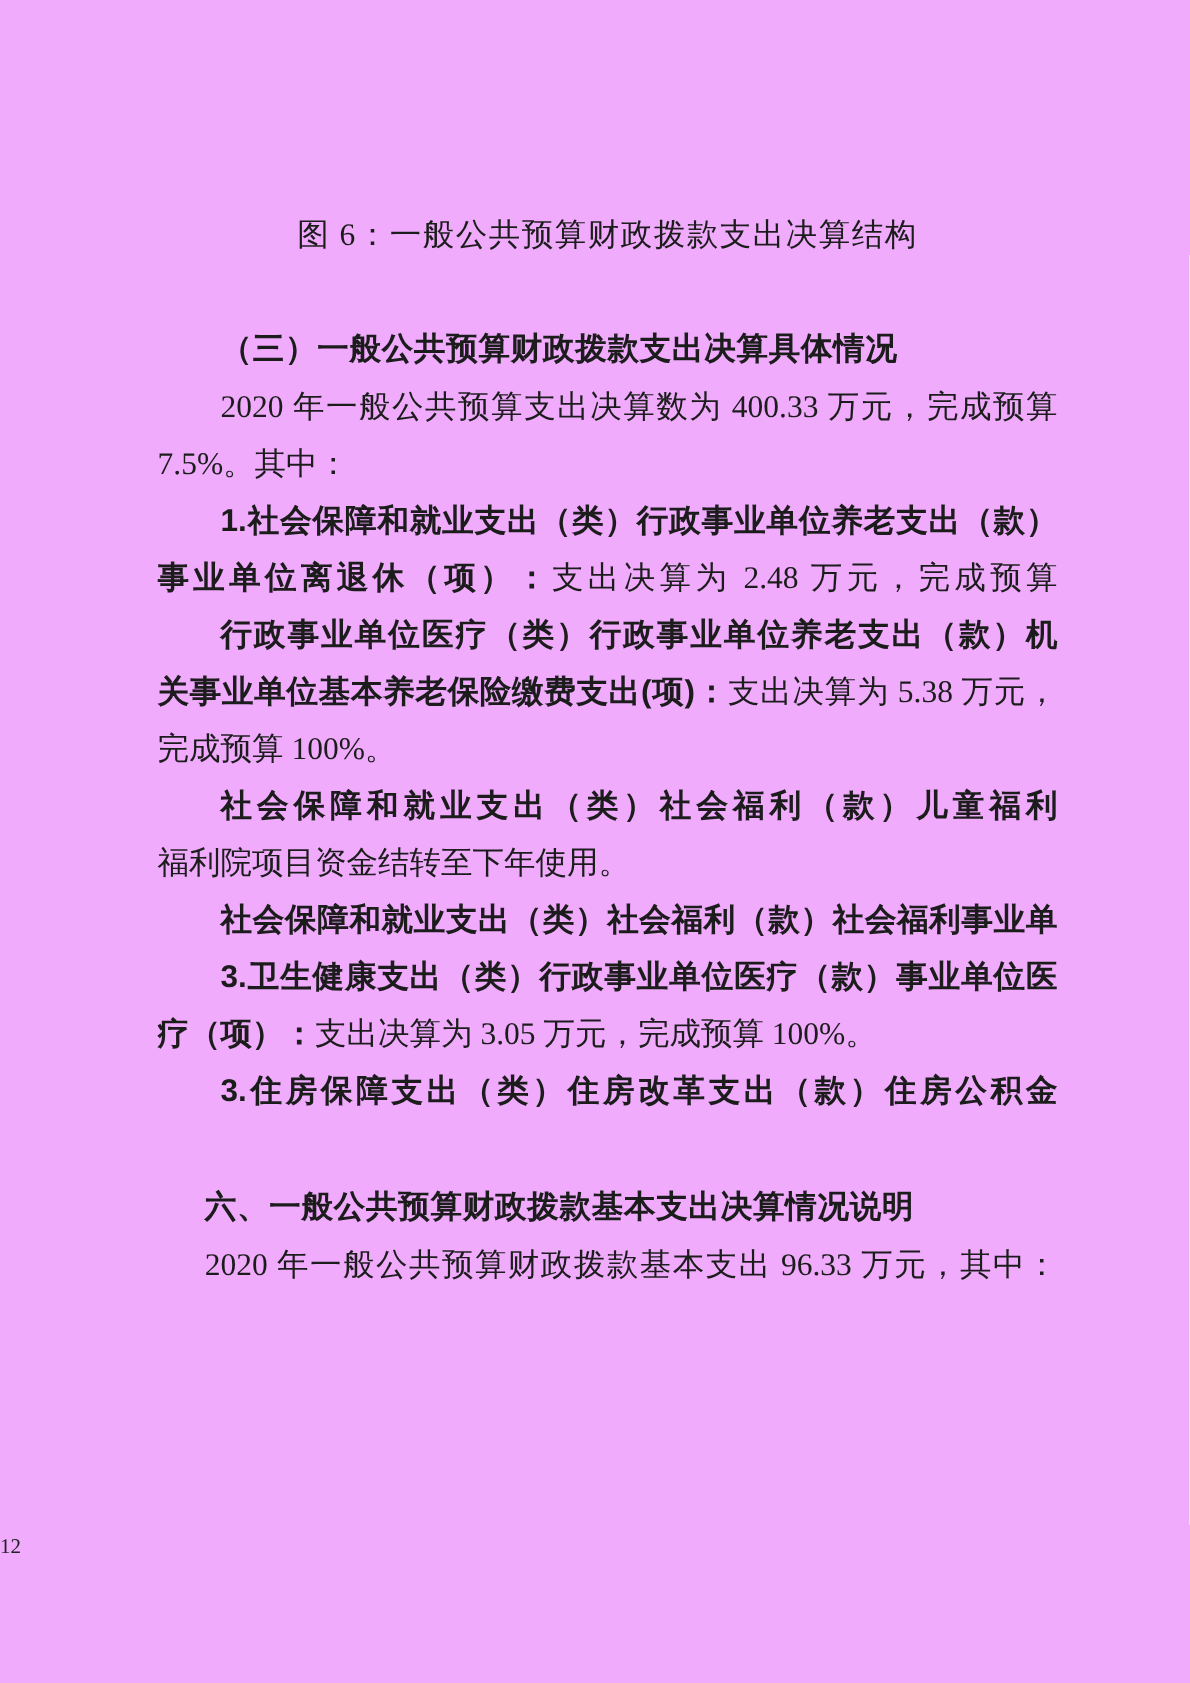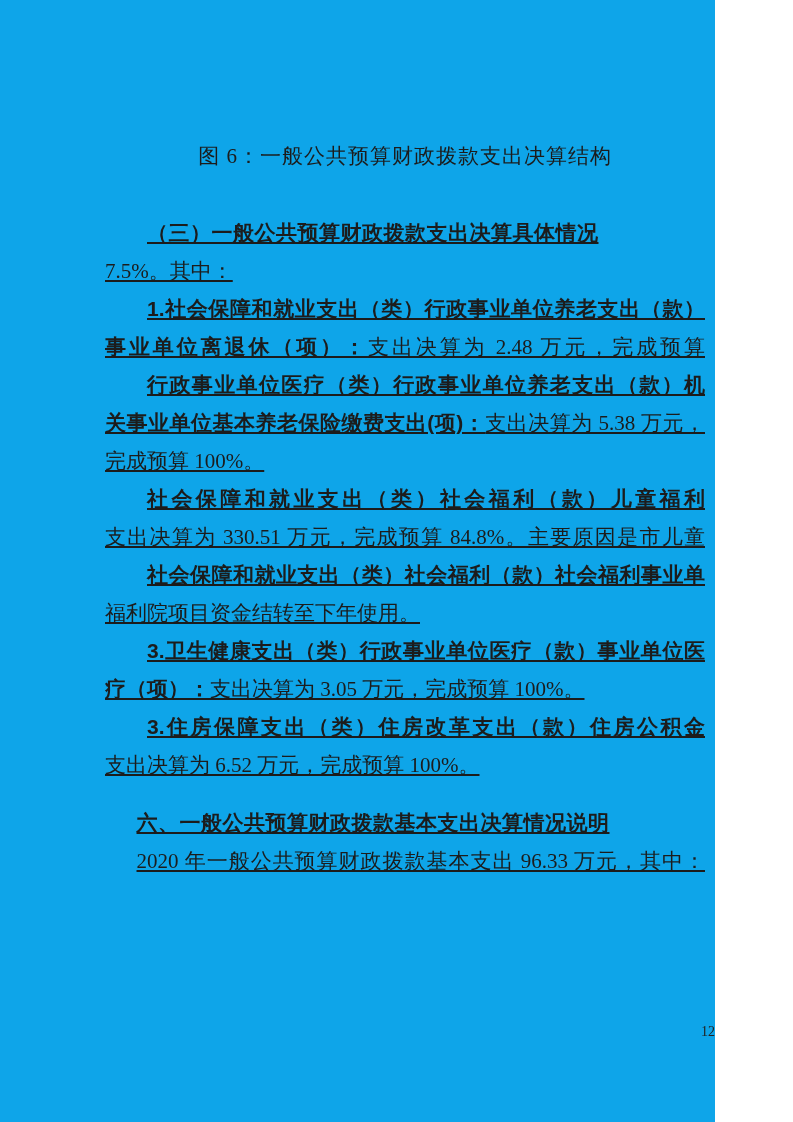"图 6：一般公共预算财政拨款支出决算结构" .page { background: #0ea5e9 -> #f0abfc; width: 715px -> 793px }
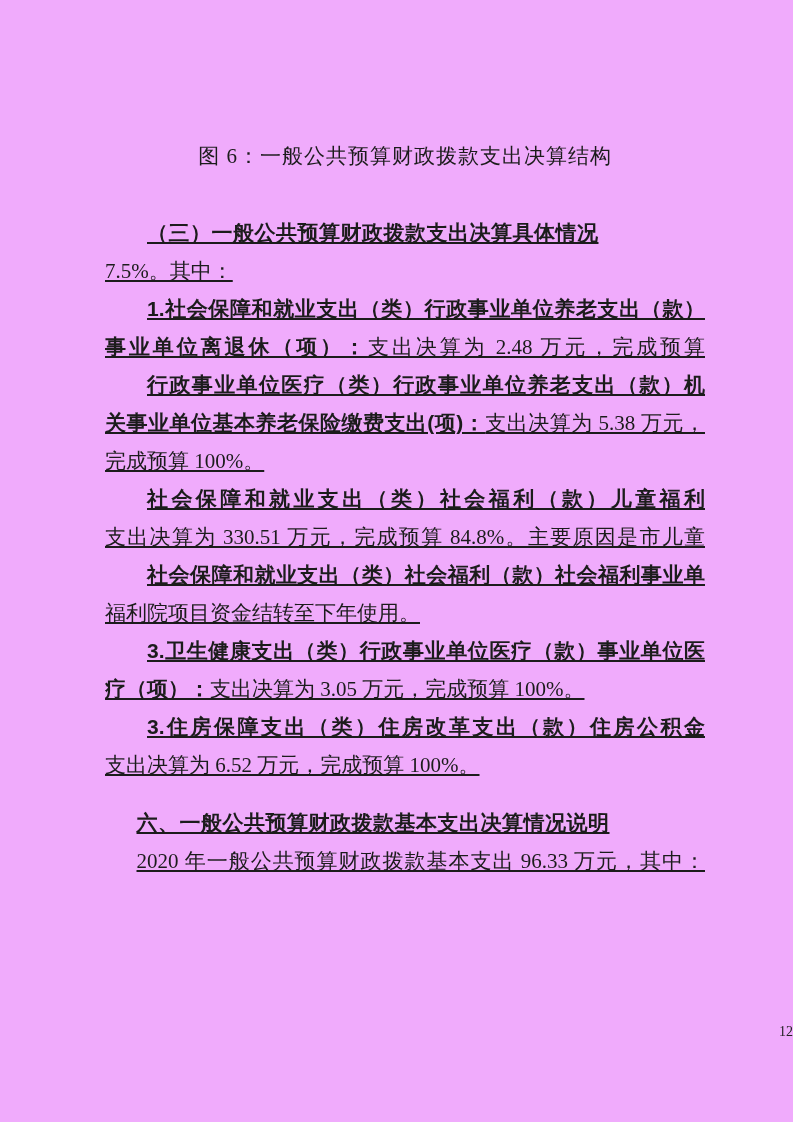"（三）一般公共预算财政拨款支出决算具体情况" .line { text-decoration: underline -> none }
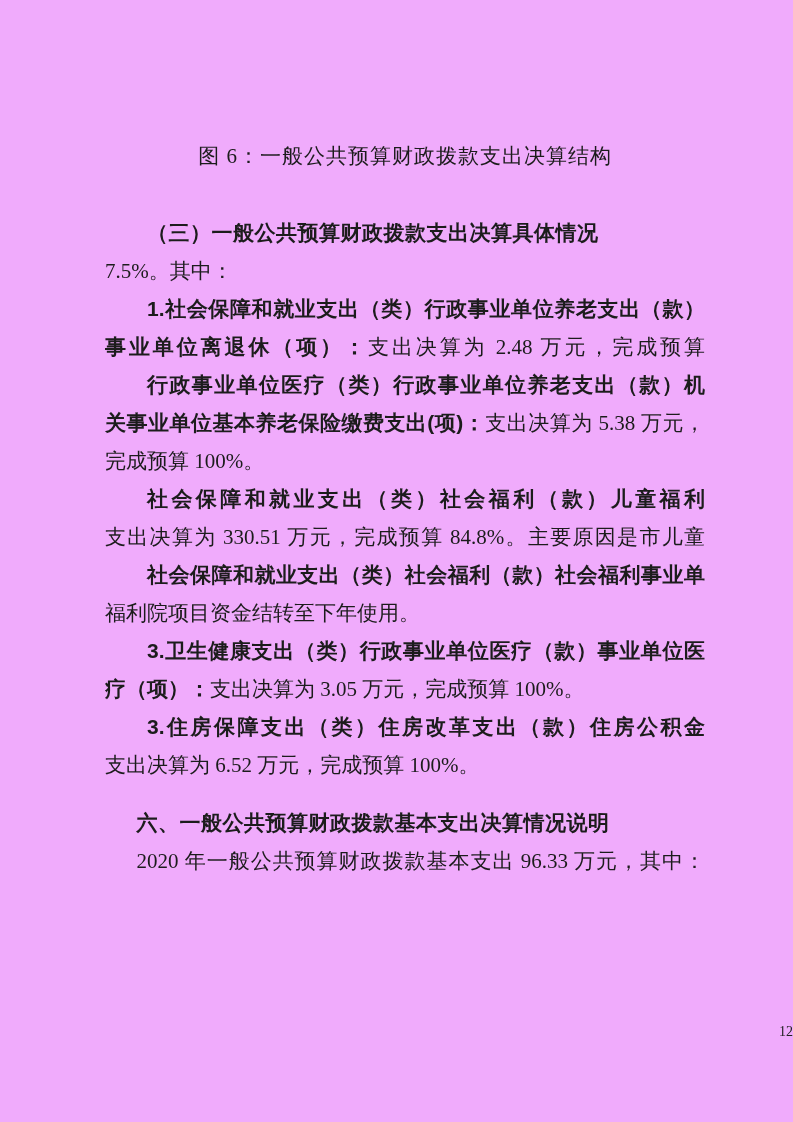"2020 年一般公共预算支出决算数为 400.33 万元，完成预算" div.line { html: none -> <div> <span>2020 年一般公共预算支出决算数为 400.33 万元，完成预算</span> </div> }
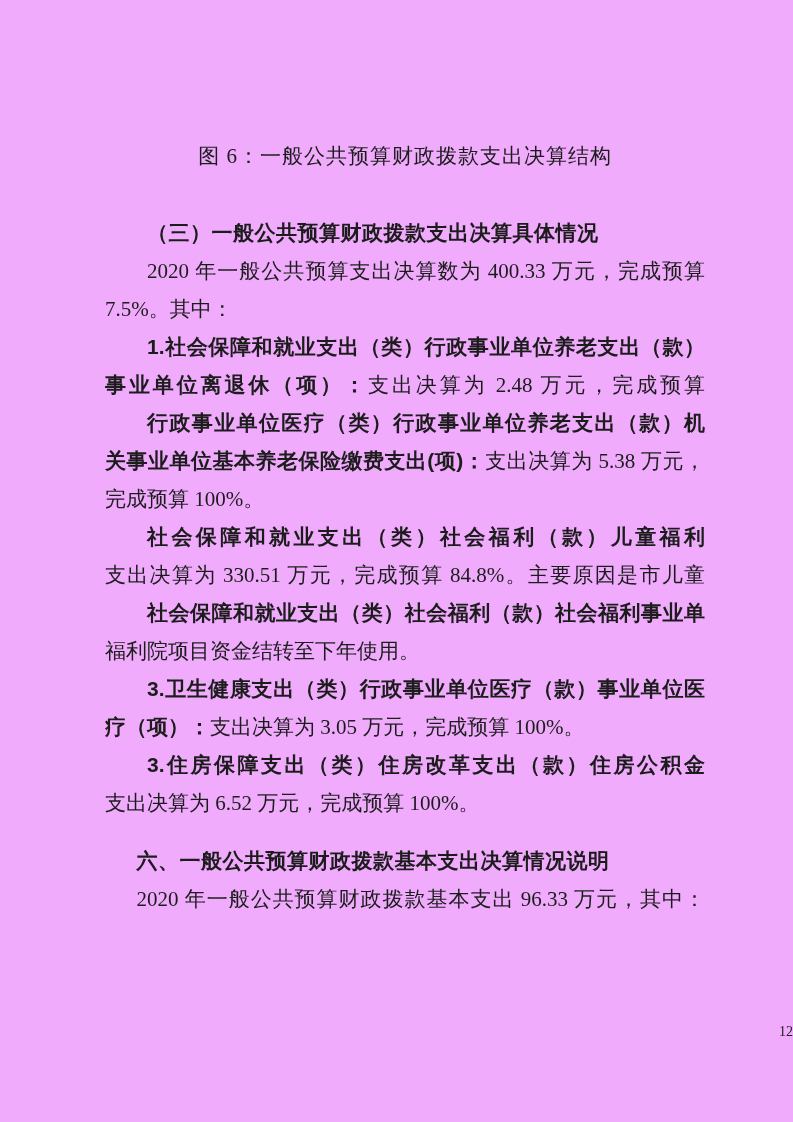"支出决算为 330.51 万元，完成预算 84.8%。主要原因是市儿童" div.line { html: <div> <span>支出决算为 330.51 万元，完成预算 84.8%。主要原因是市儿童</span> </div> -> none }
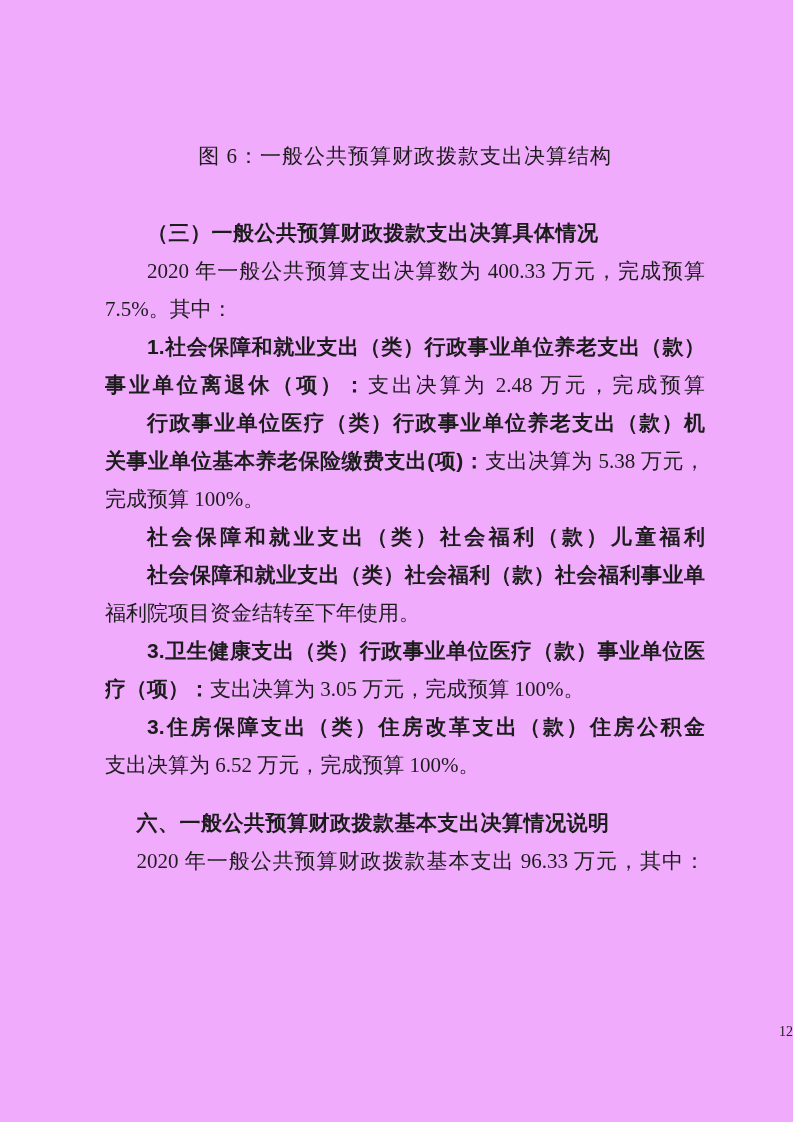"社会保障和就业支出（类）社会福利（款）社会福利事业单" div.line { order: before "福利院项目资金结转至下年使用。" -> after "福利院项目资金结转至下年使用。" }
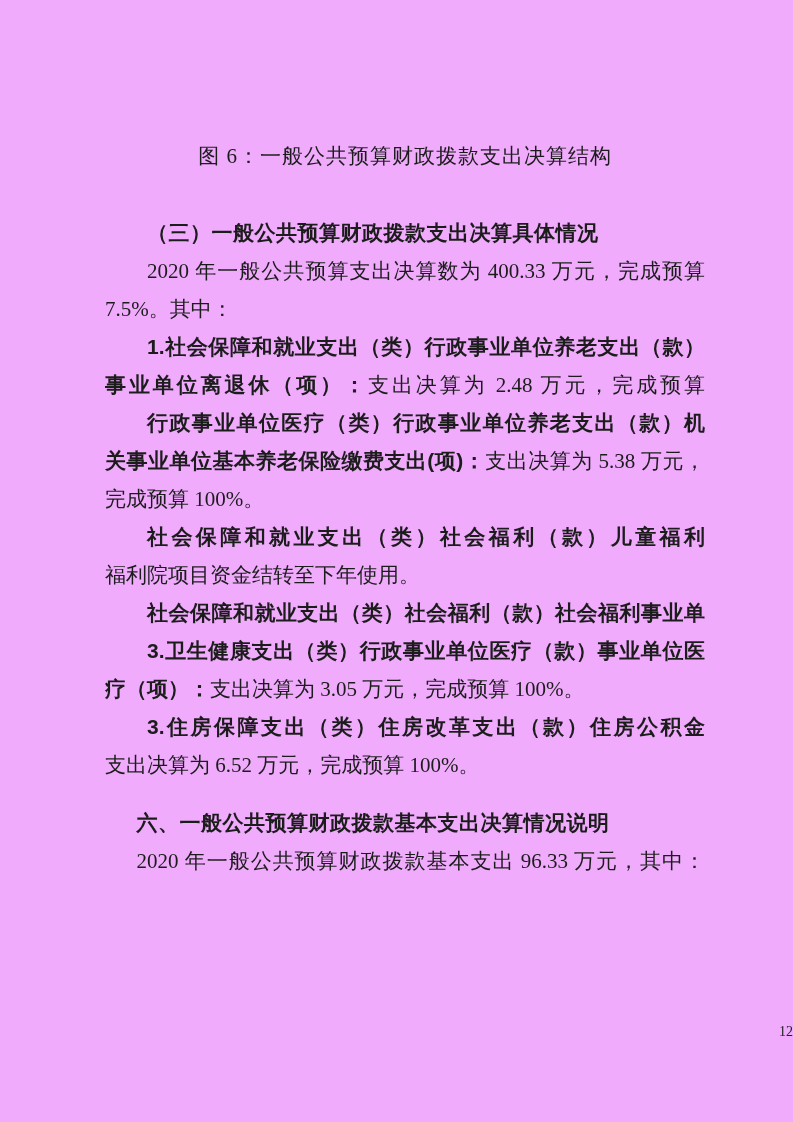"支出决算为 6.52 万元，完成预算 100%。" div.line { html: <div> <span>支出决算为 6.52 万元，完成预算 100%。</span> </div> -> none }
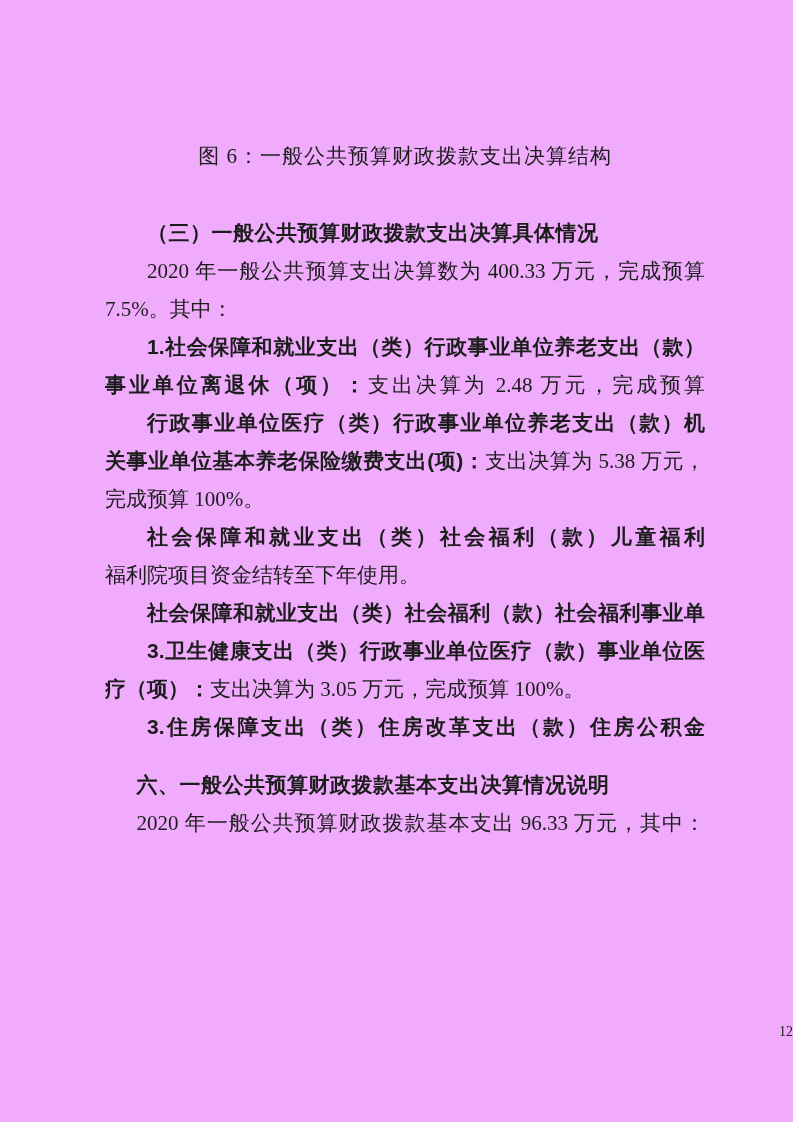"六、一般公共预算财政拨款基本支出决算情况说明" .h6 { margin-top: 20px -> 40px }
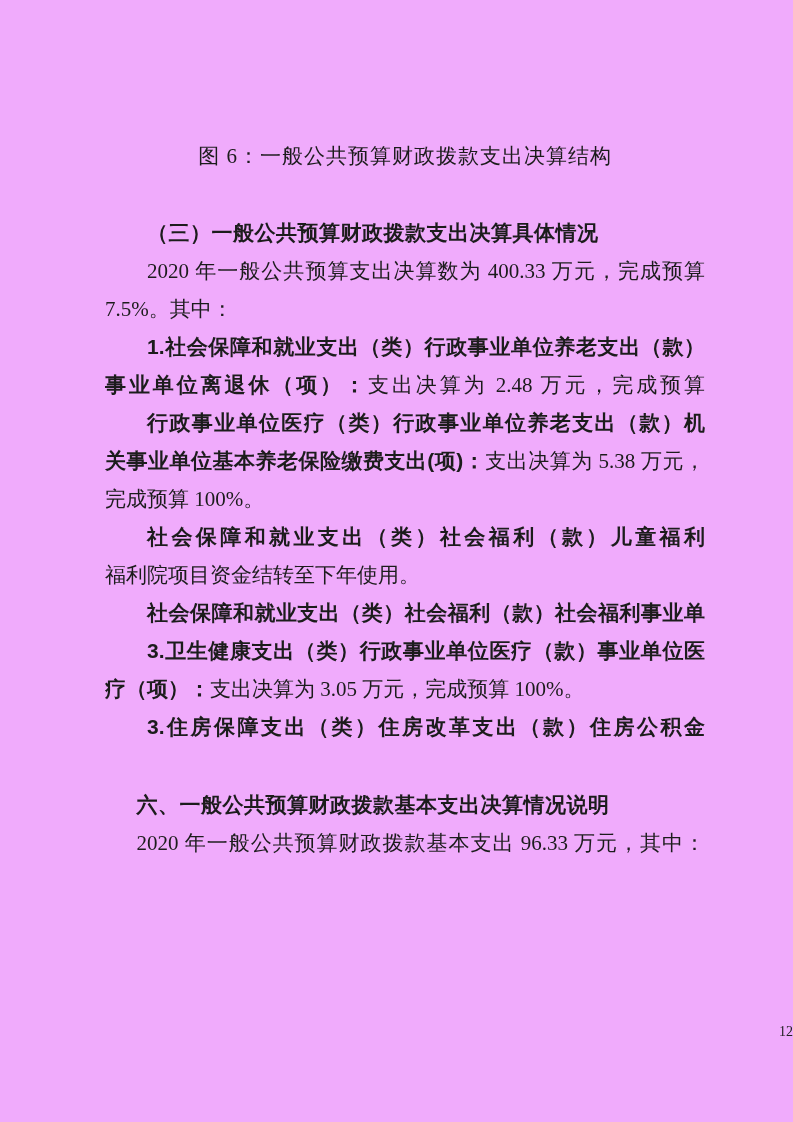"12" .pagenum { padding-left: 24px -> none; text-align: right -> left }
